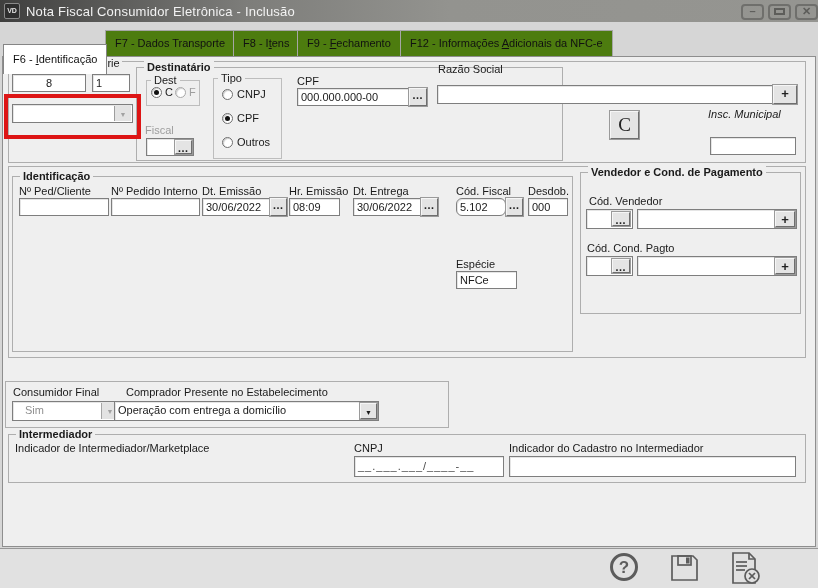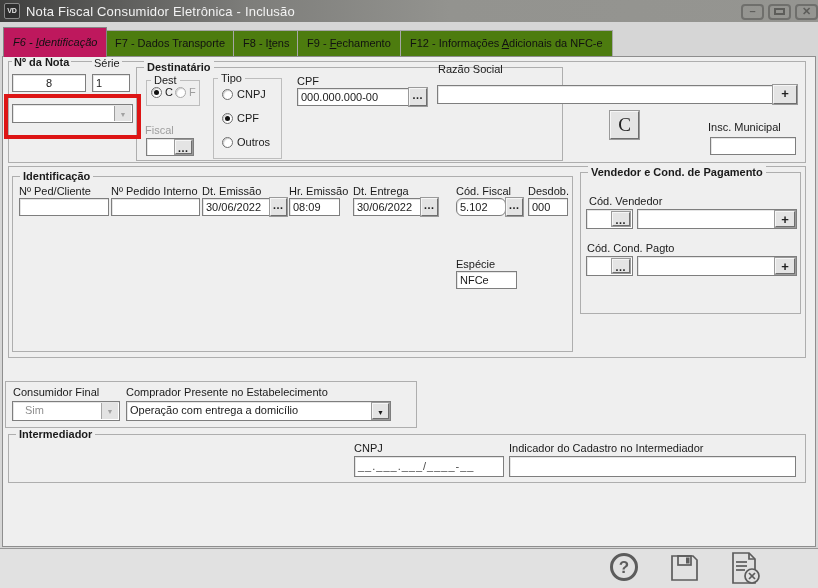"F6 - Identificação" .tab.active { background: #be185d -> #ffffff; font-style: italic -> none; top: 27px -> 44px }
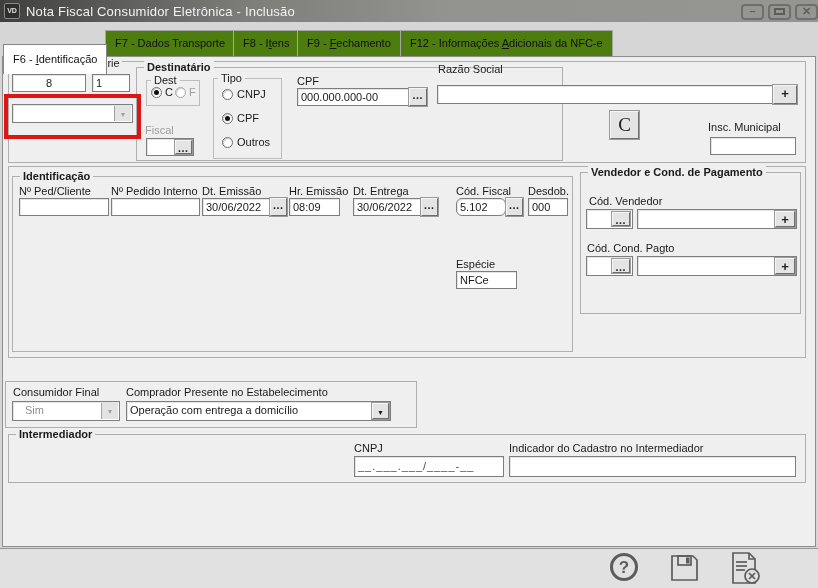"Insc. Municipal" div.abs { font-style: none -> italic; top: 121px -> 108px }
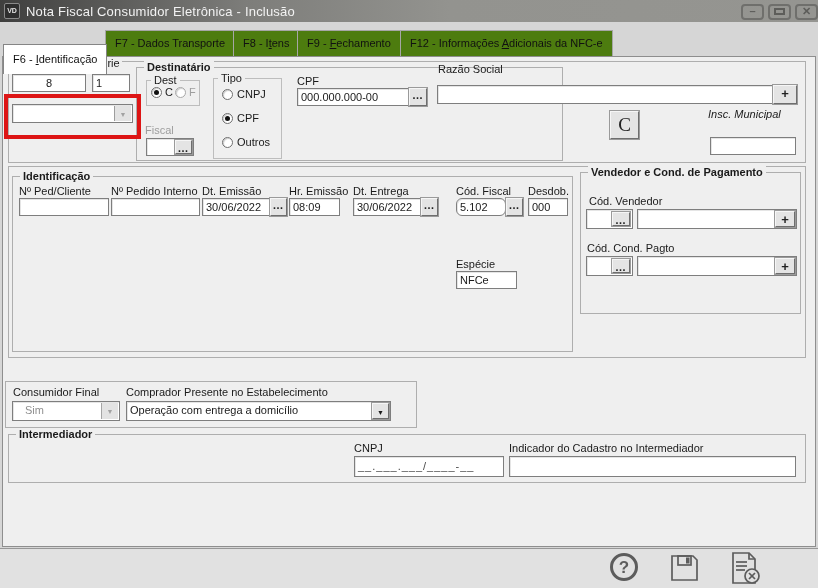"Consumidor Final" div.abs { width: 412px -> 444px }
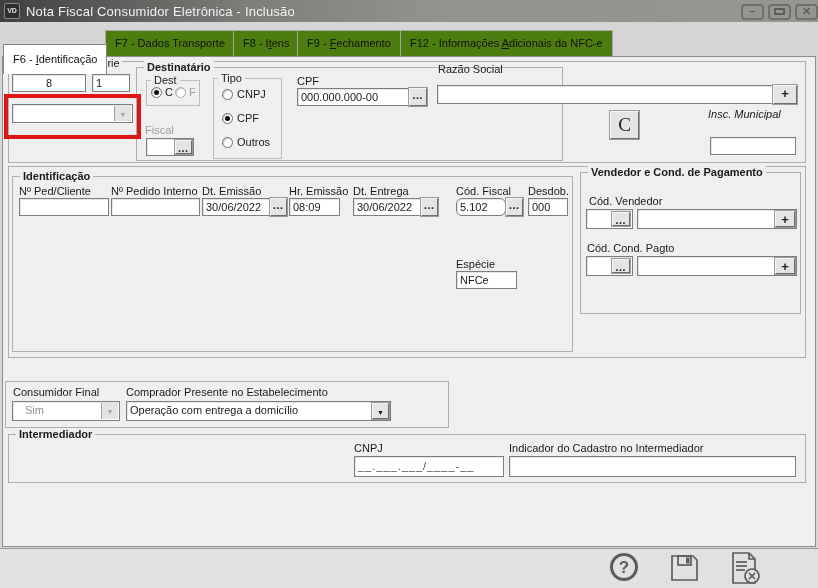"Operação com entrega a domicílio" div.abs { left: 120px -> 108px }
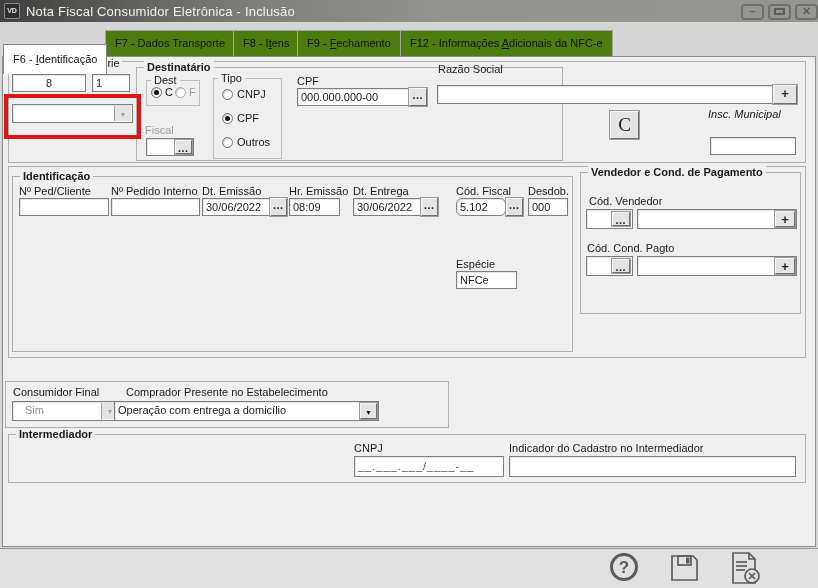"Indicador de Intermediador/Marketplace" div.abs { html: none -> <div>Indicador de Intermediador/Marketplace</div> }
